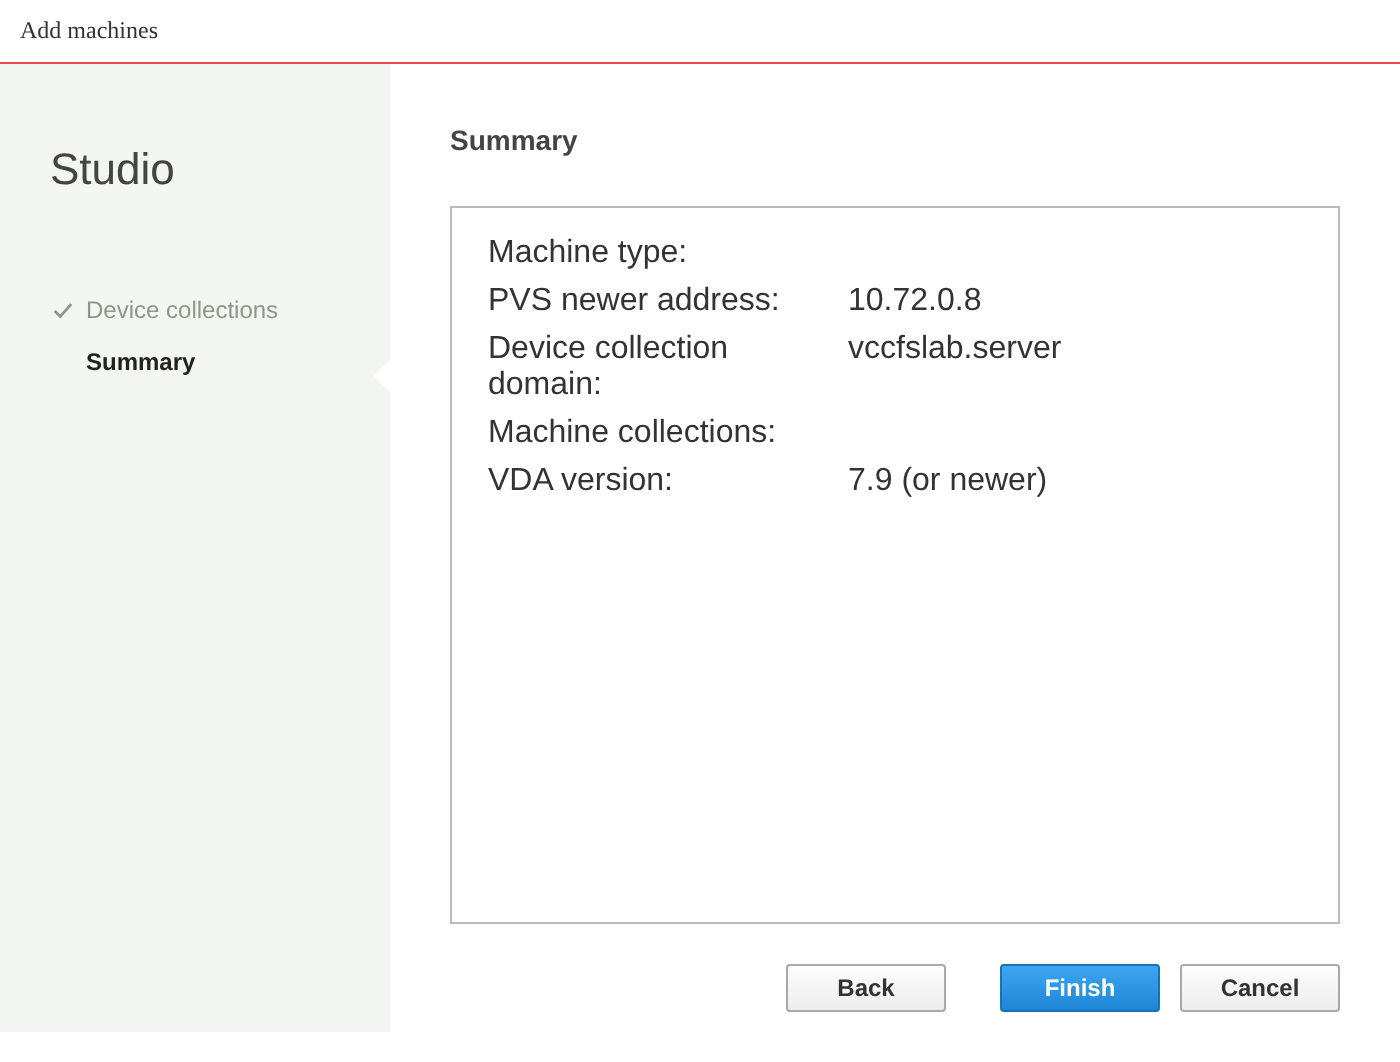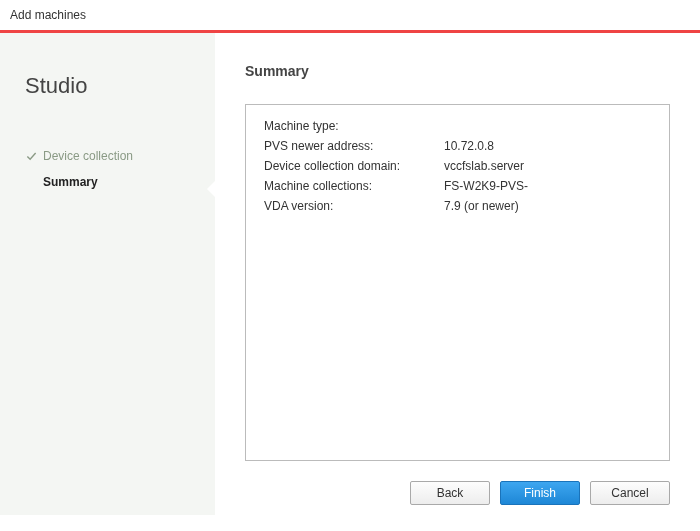"Add machines" .titlebar { font-family: none -> Liberation Serif, serif }
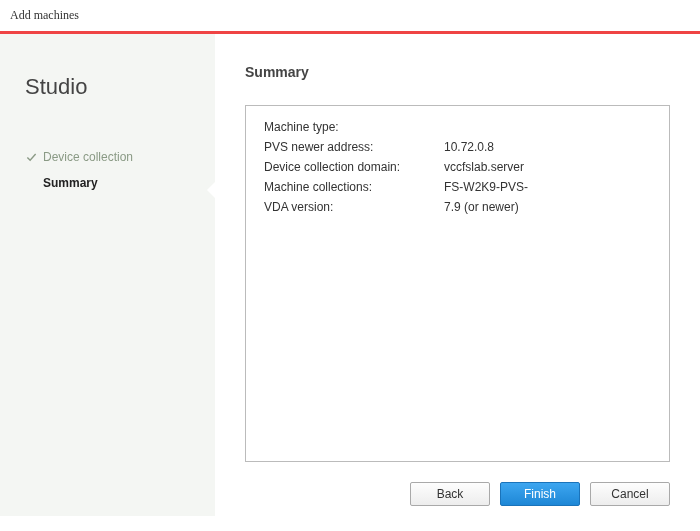"Studio" .main-area { border-top: 3px solid #ef4444 -> 1px solid #ef4444; gap: 20px -> none }
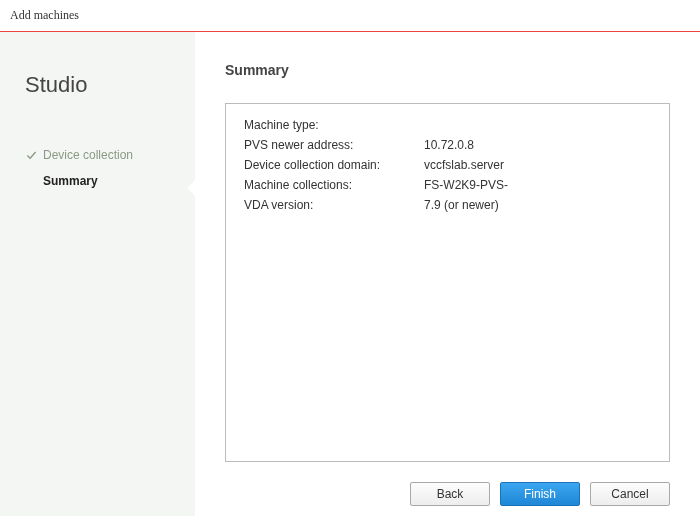"Machine type:" .summary-row { font-size: 12px -> 16px }
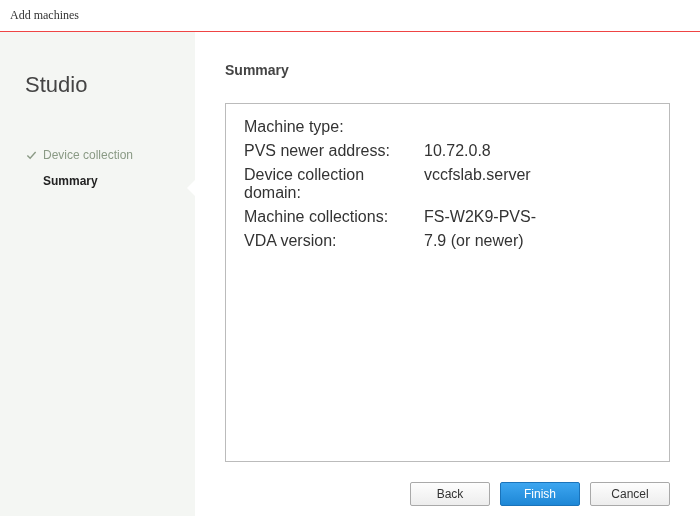"Device collection" span { text: collection -> collections }
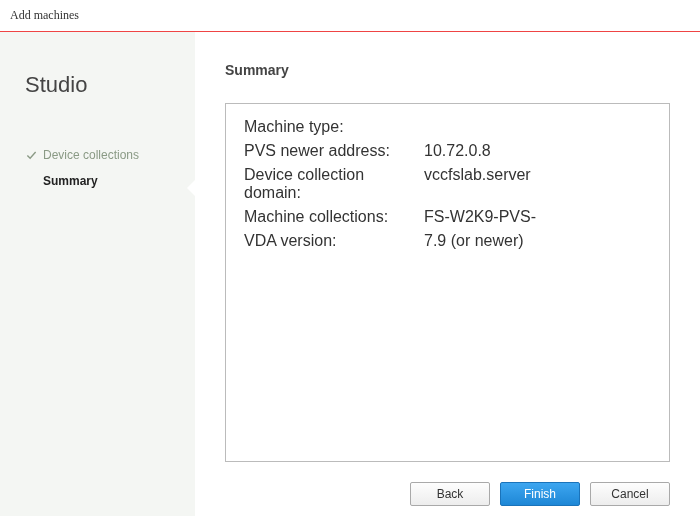"FS-W2K9-PVS-" div.summary-value { html: <div>FS-W2K9-PVS-</div> -> none }
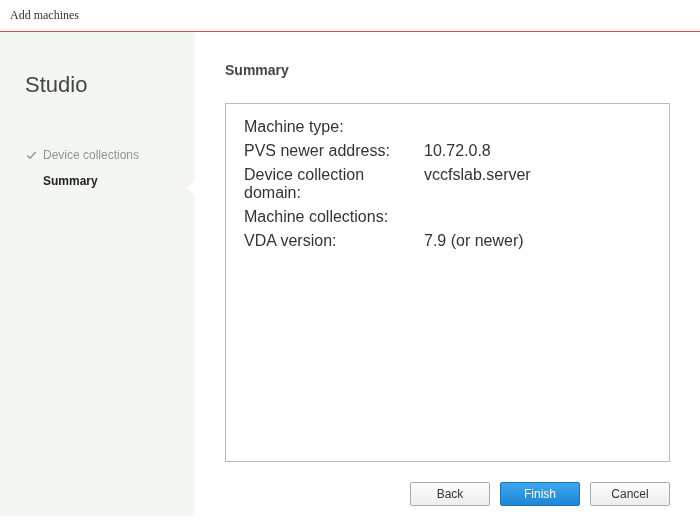"Back" .btn { font-weight: none -> bold }
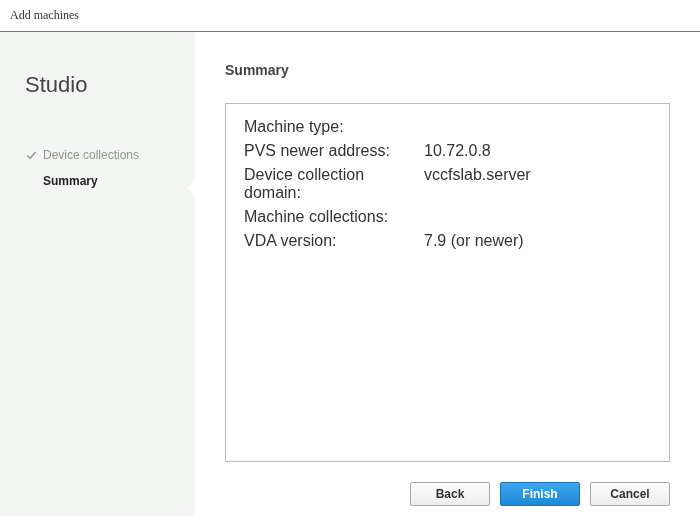"Finish" .btn.primary { margin-left: none -> 17px }
